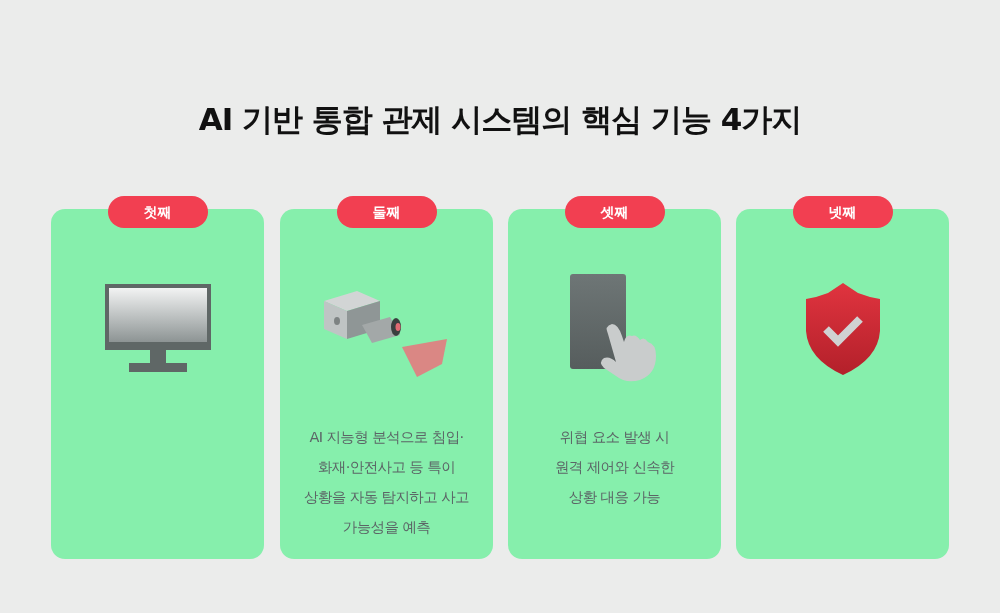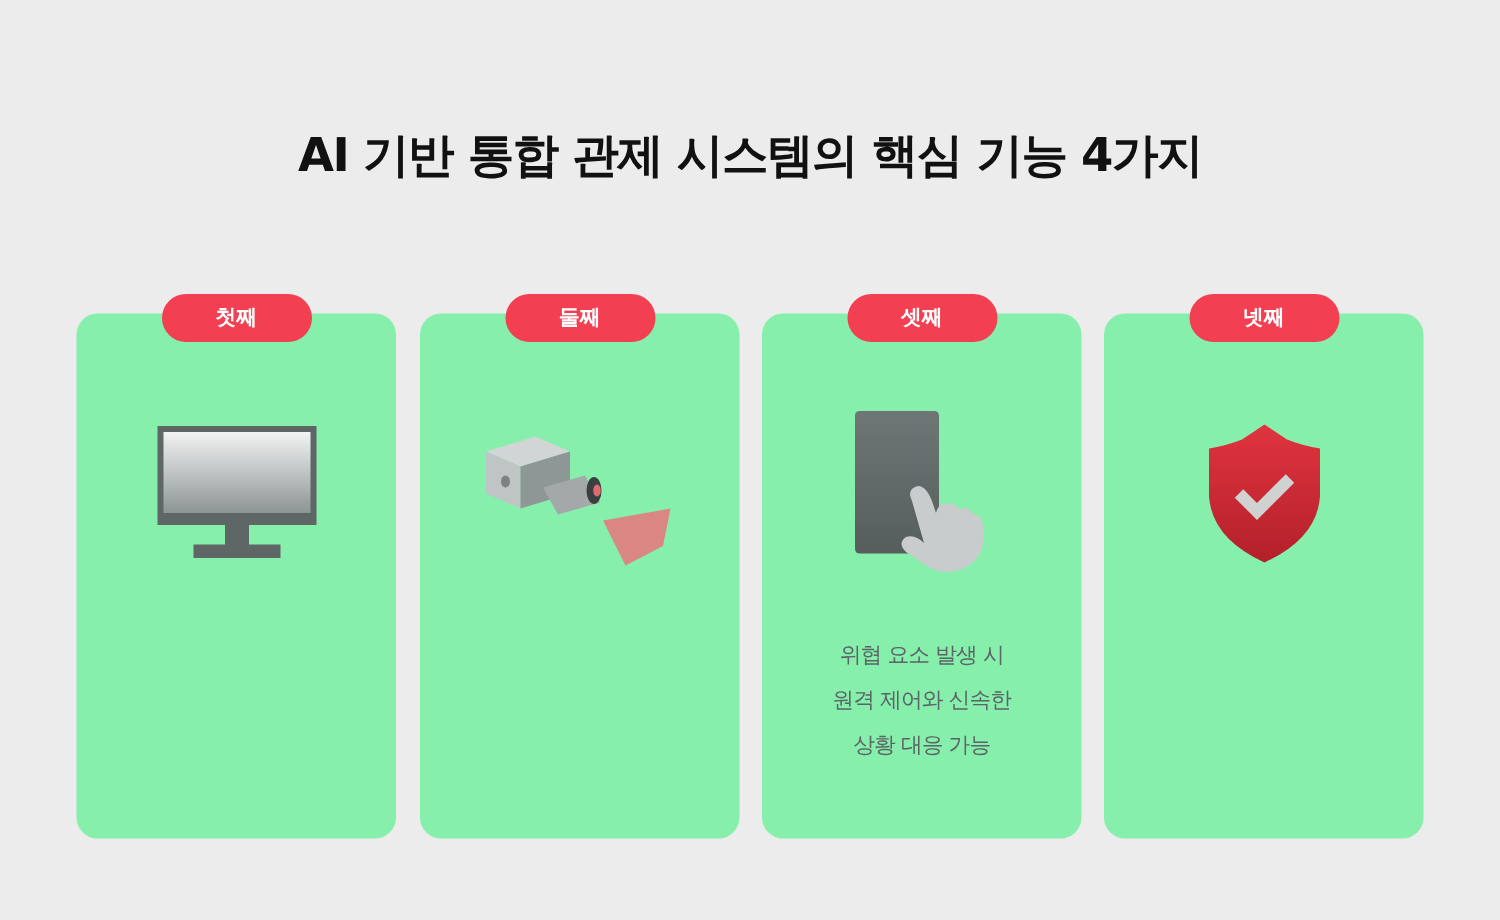"AI 기반 통합 관제 시스템의" .title { top: 83px -> 99px }
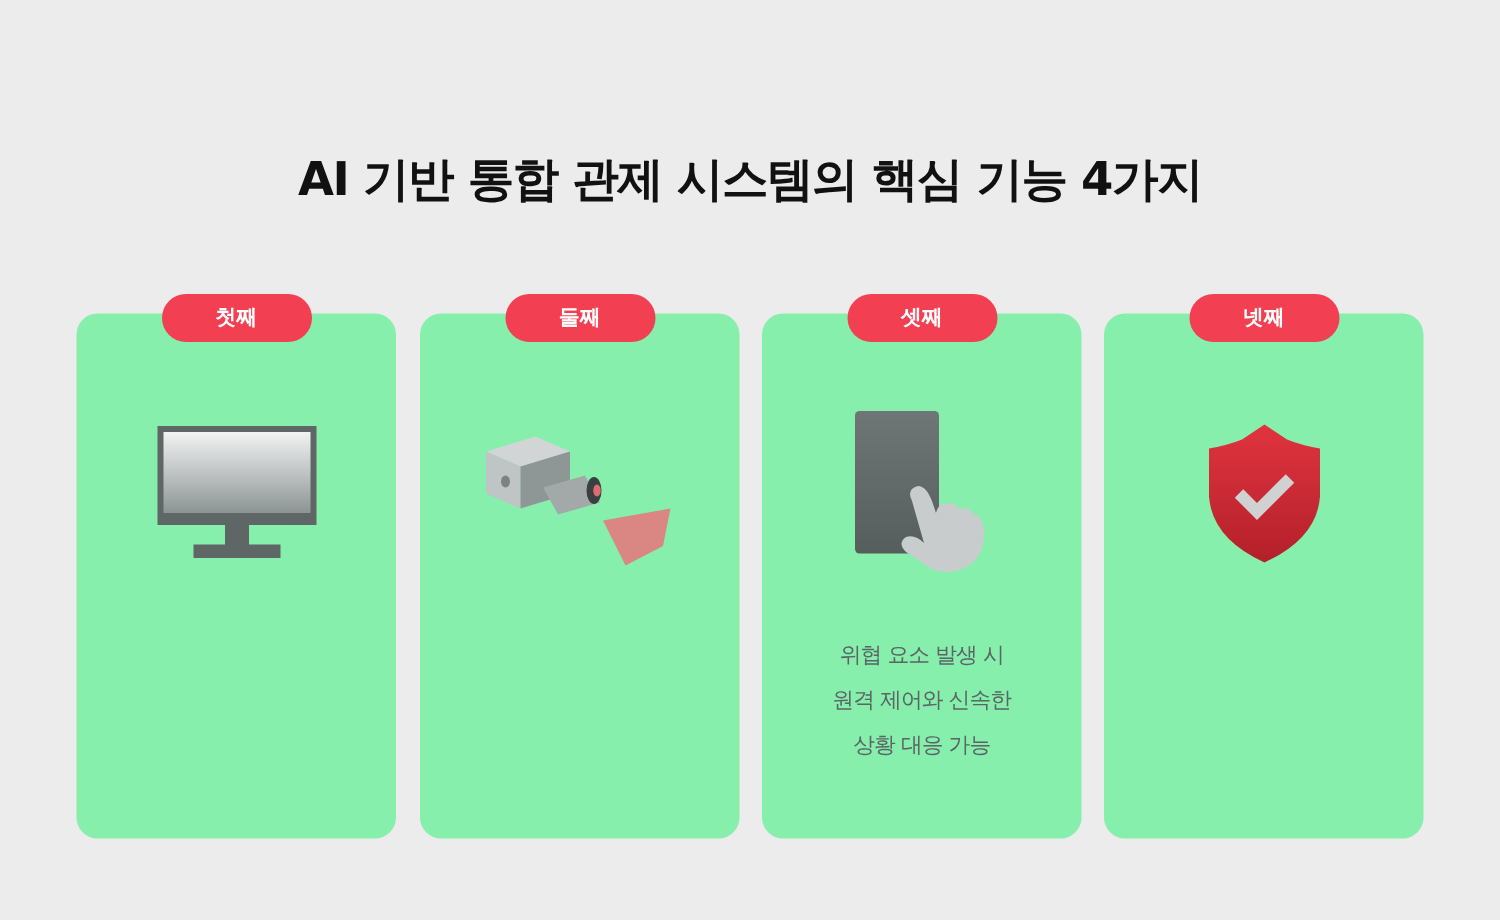"AI 지능형 분석으로 침입·" div.desc { html: none -> <div>AI 지능형 분석으로 침입· 화재·안전사고 등 특이 상황을 자동 탐지하고 사고 가능성을 예측</div> }
